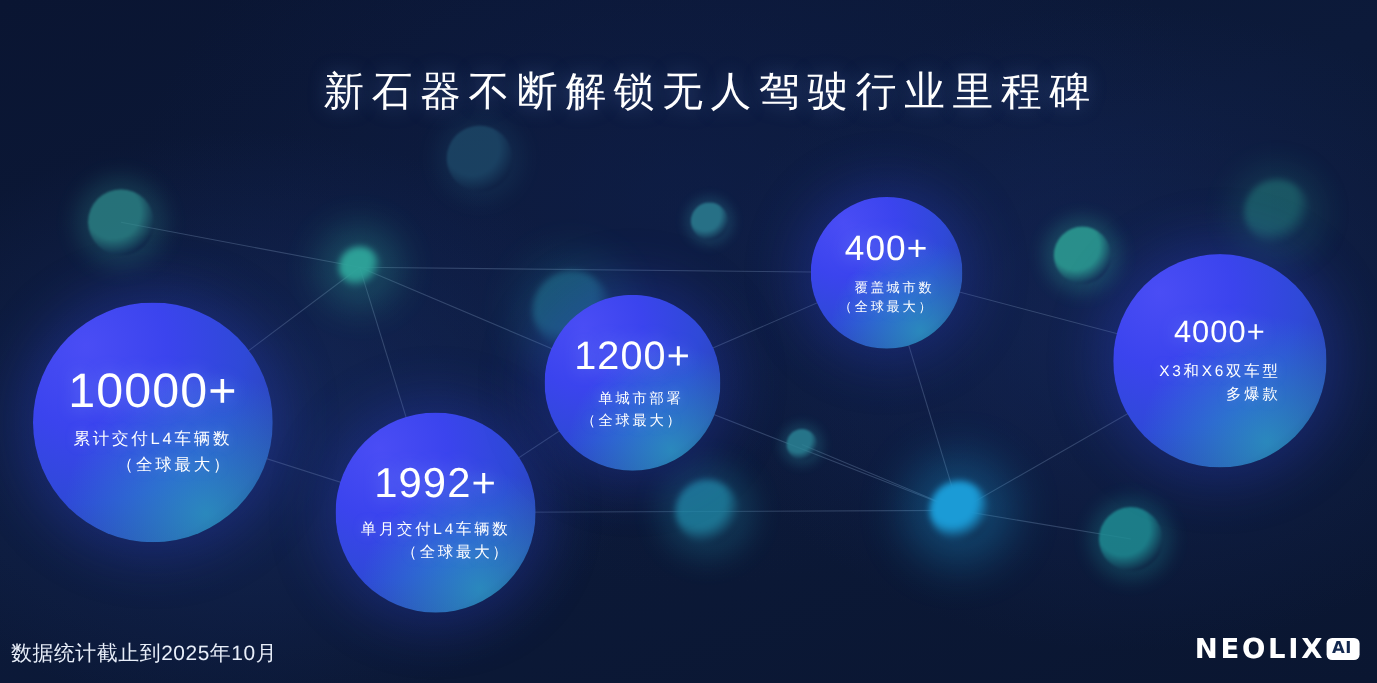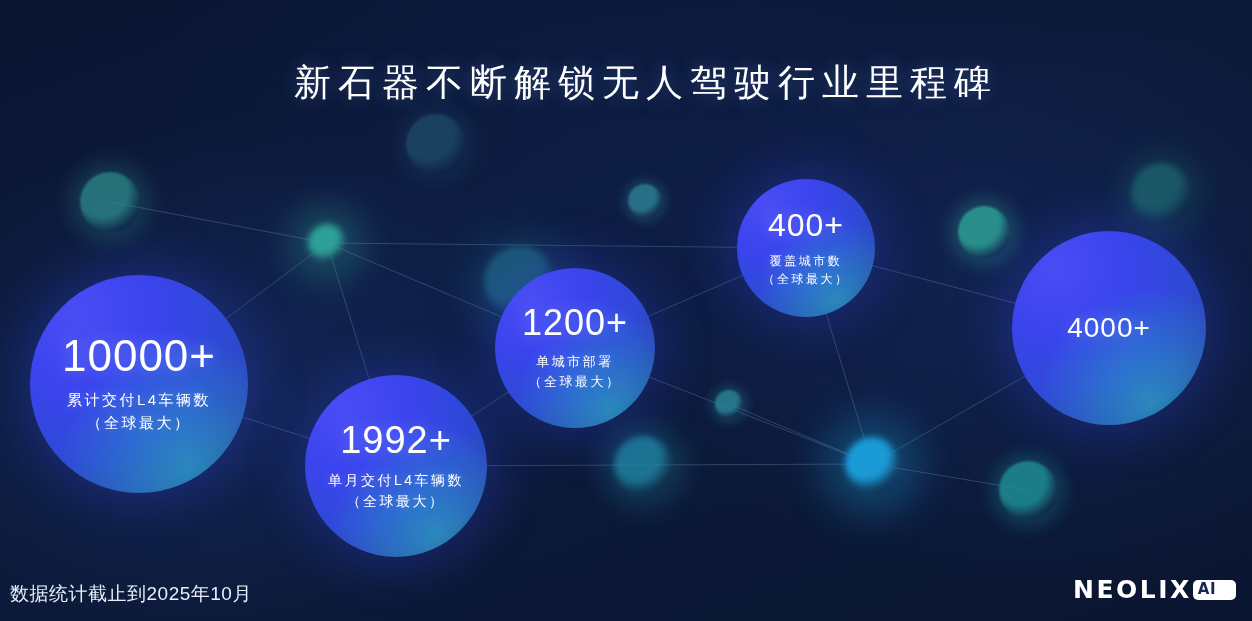"覆盖城市数" .bubble .lbl { text-align: none -> right }
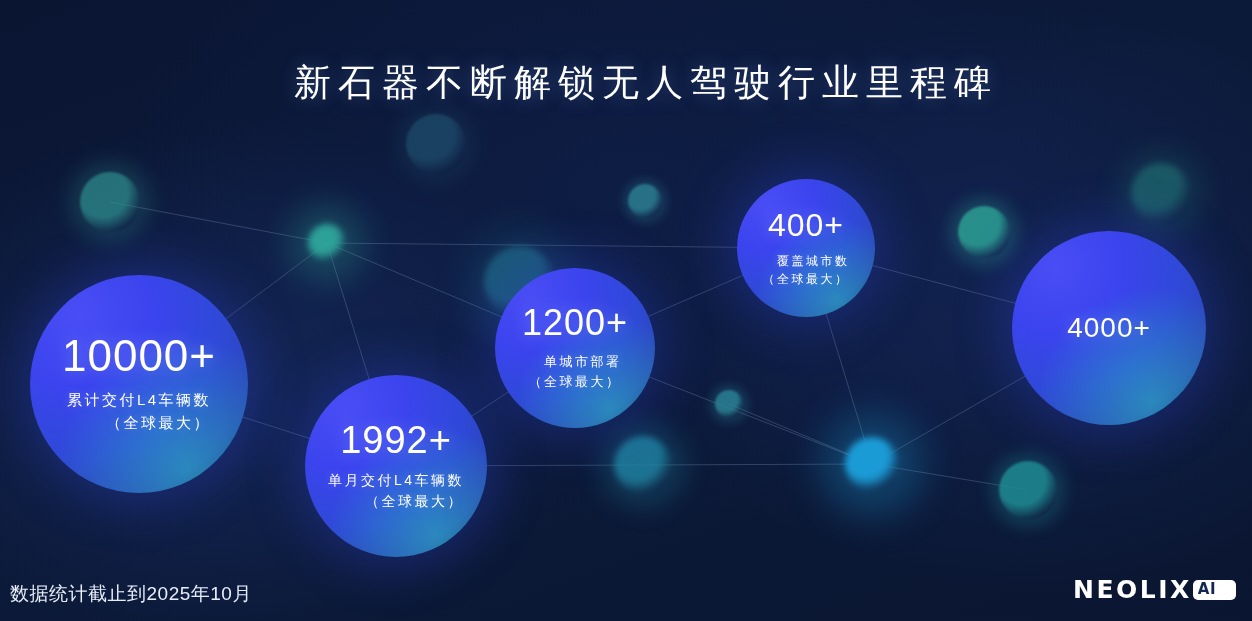"X3和X6双车型" div.lbl { html: none -> <div> <span>X3和X6双车型</span> <span>多爆款</span> </div> }
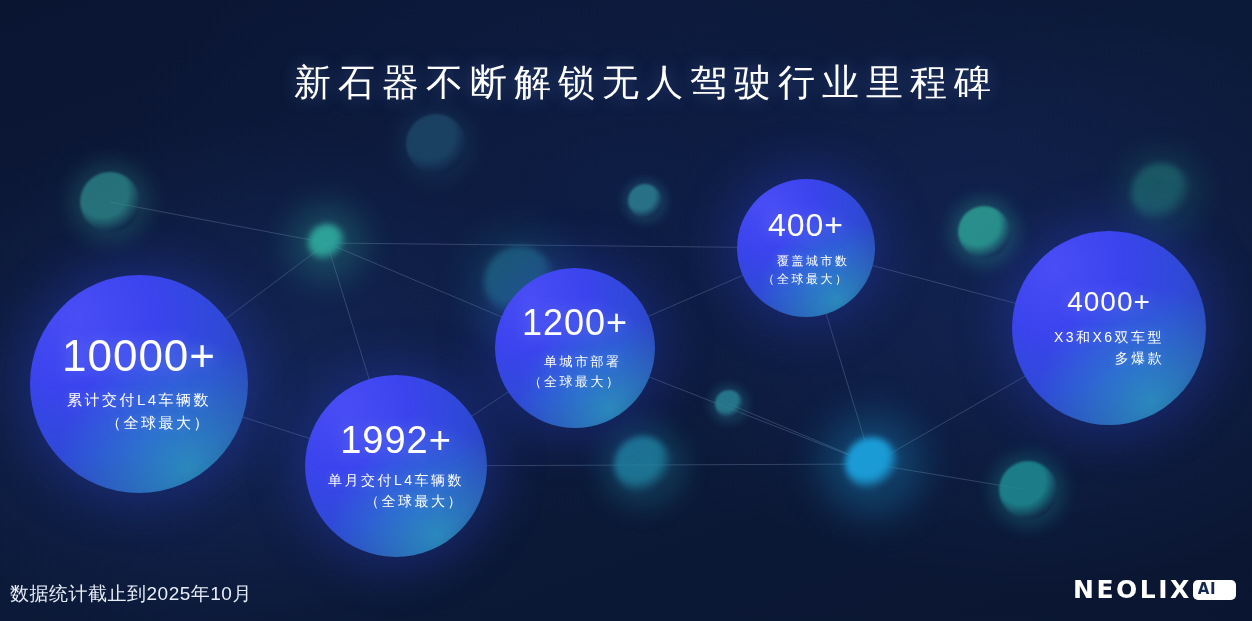"AI" .logo-badge { padding: 2px 20px 3px 5px -> 2px 7px 3px 5px }
